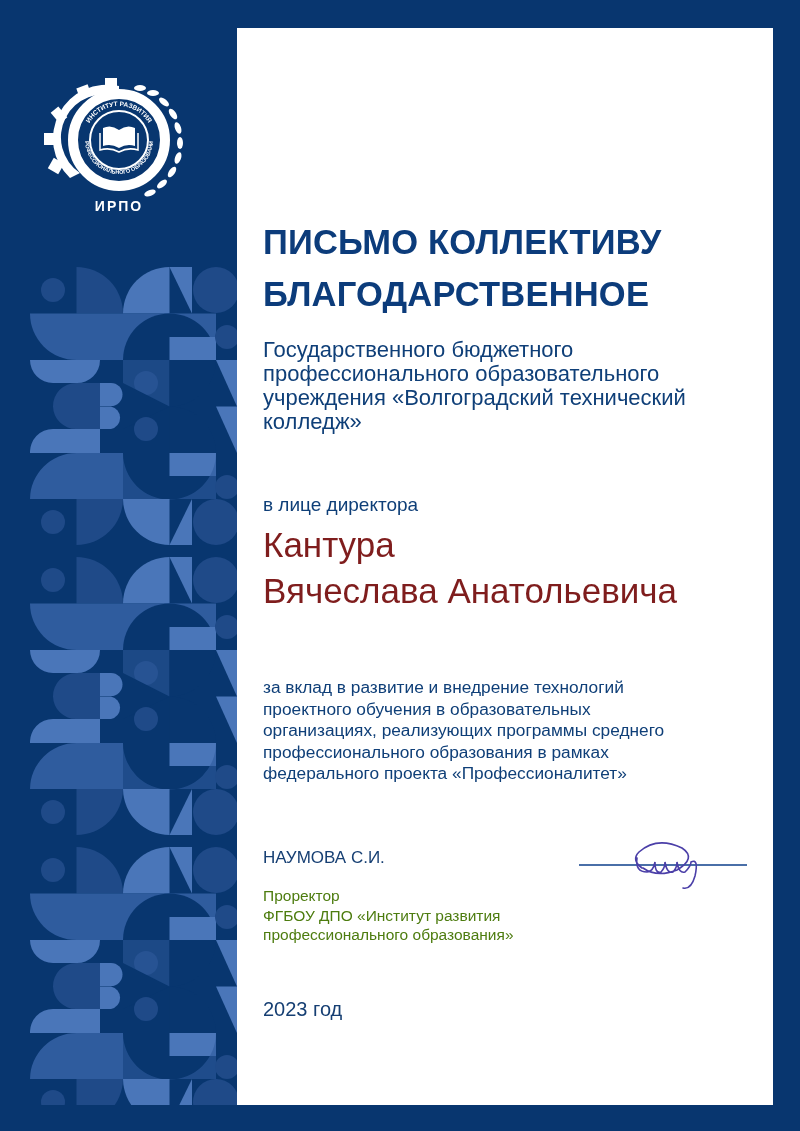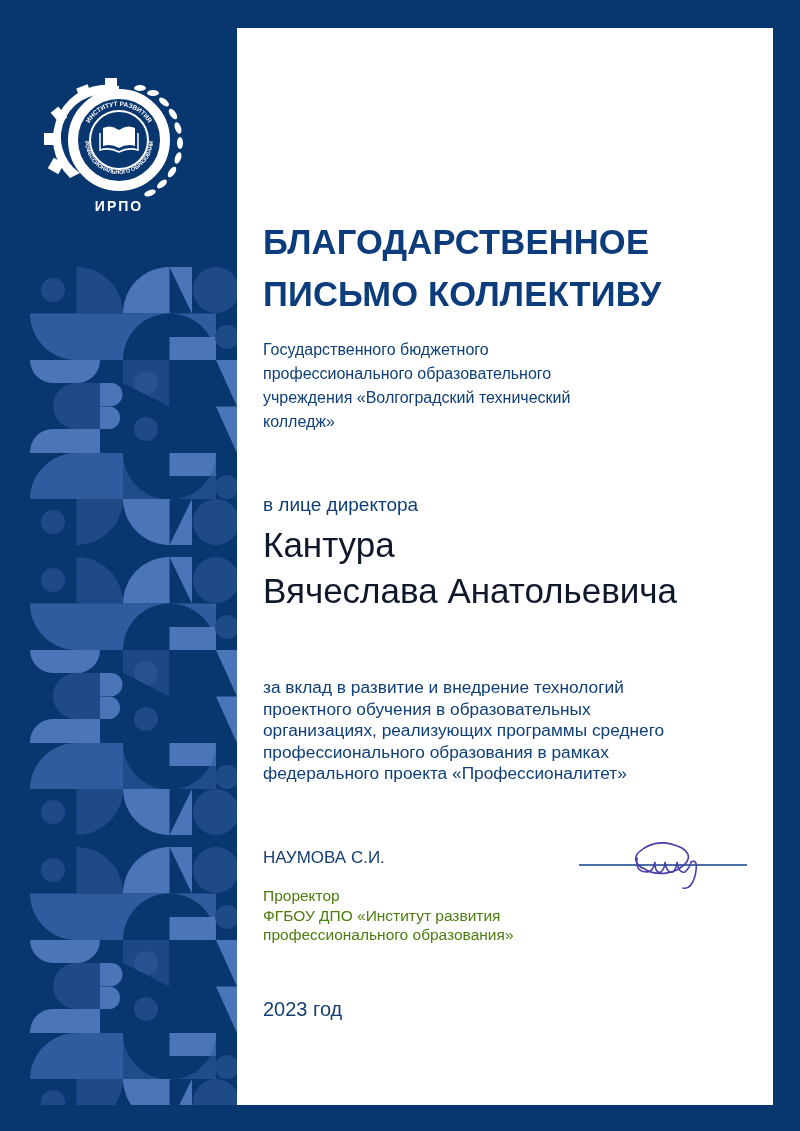"БЛАГОДАРСТВЕННОЕ" div { order: before "ПИСЬМО КОЛЛЕКТИВУ" -> after "ПИСЬМО КОЛЛЕКТИВУ" }
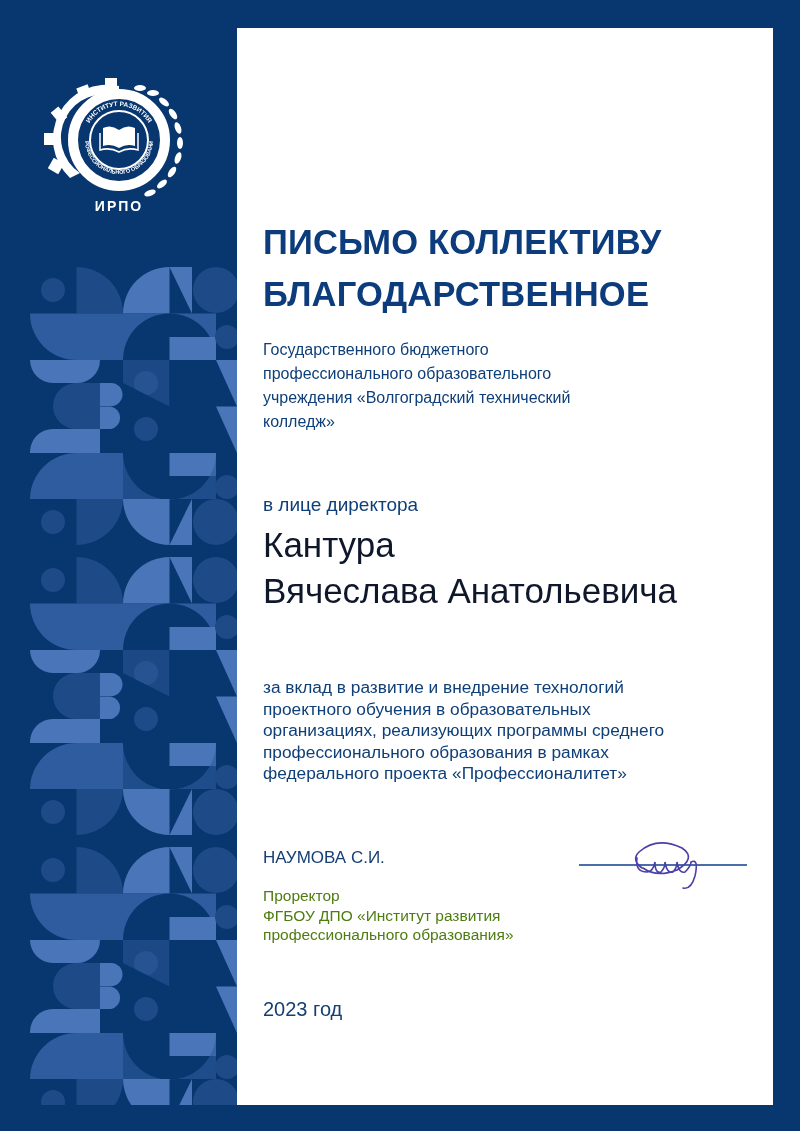"Государственного бюджетного" .org { font-size: 16px -> 22px }
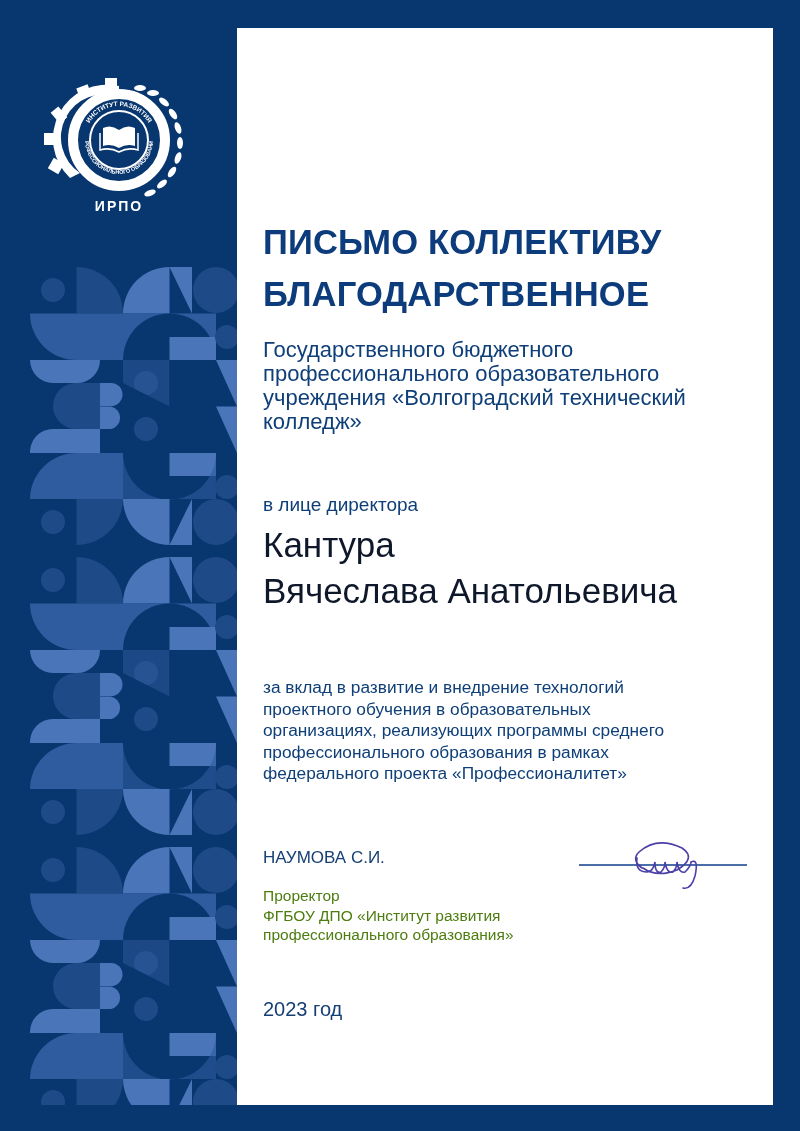"Кантура" .person { color: #0f172a -> #7f1d1d }
